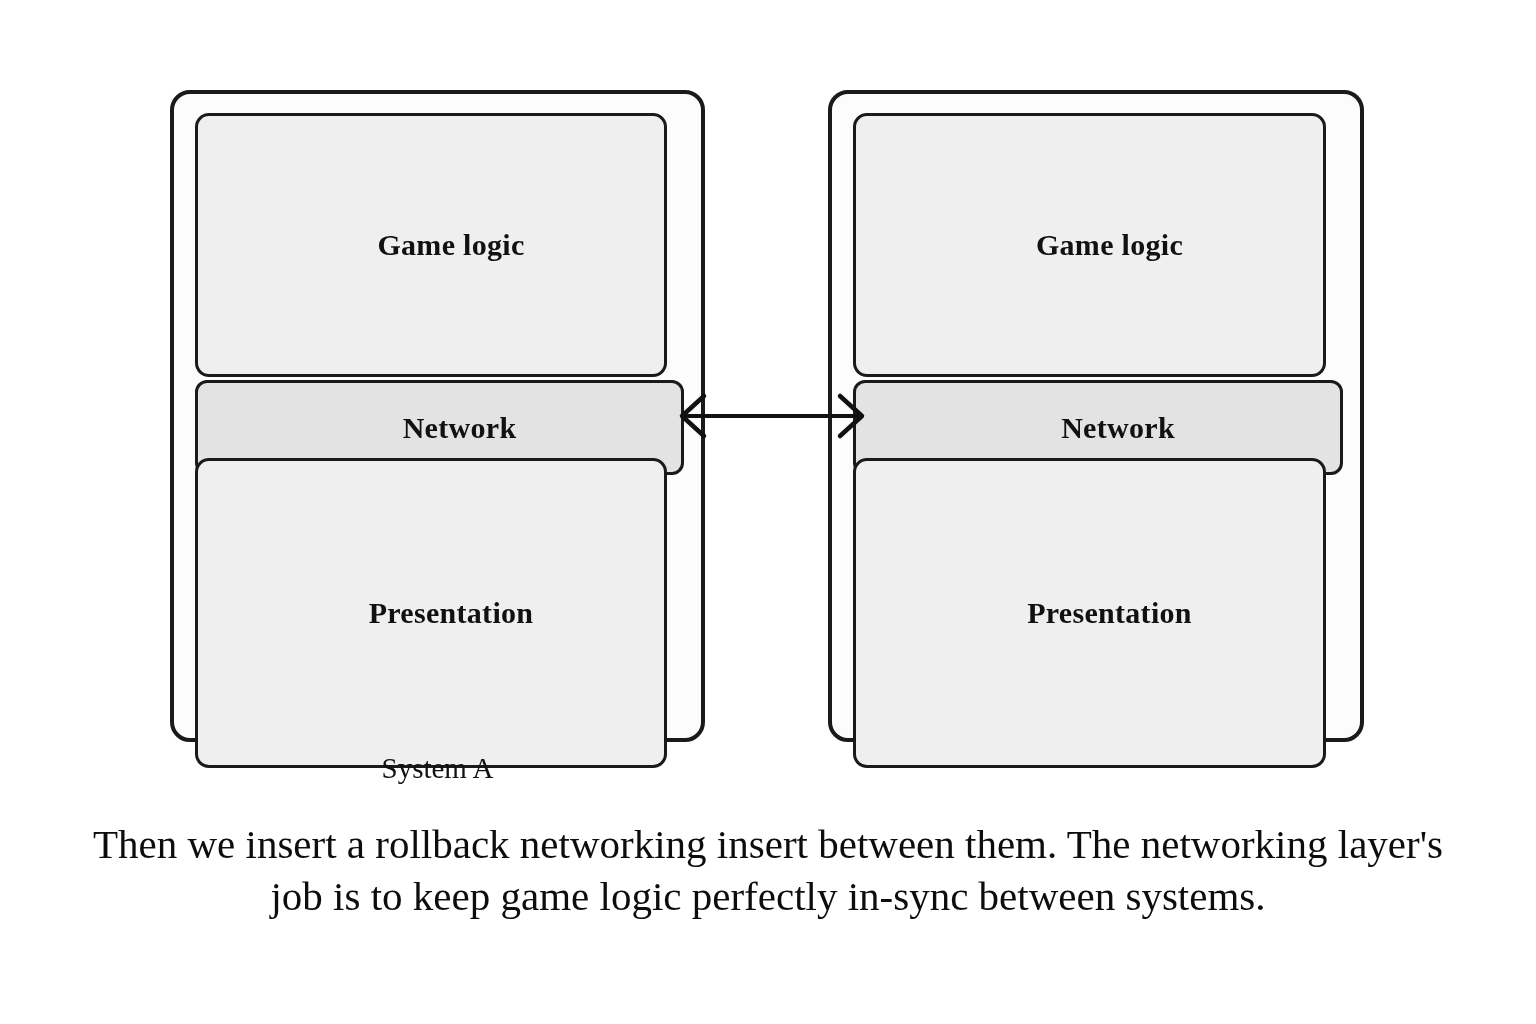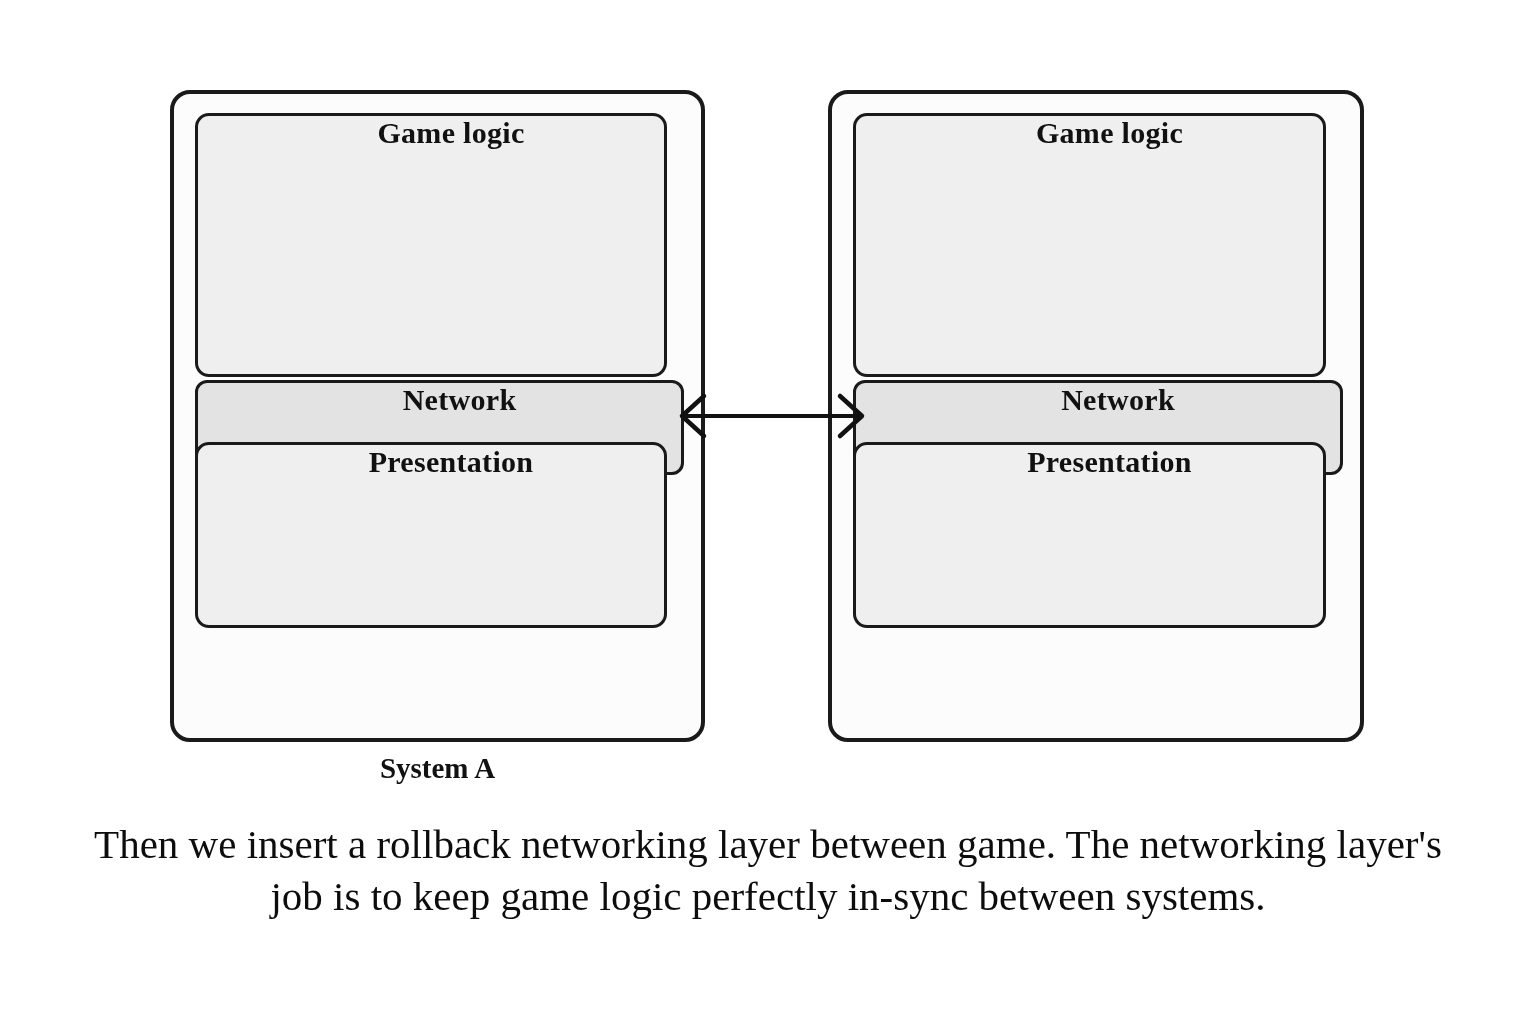"Game logic" .layer { align-items: none -> center }
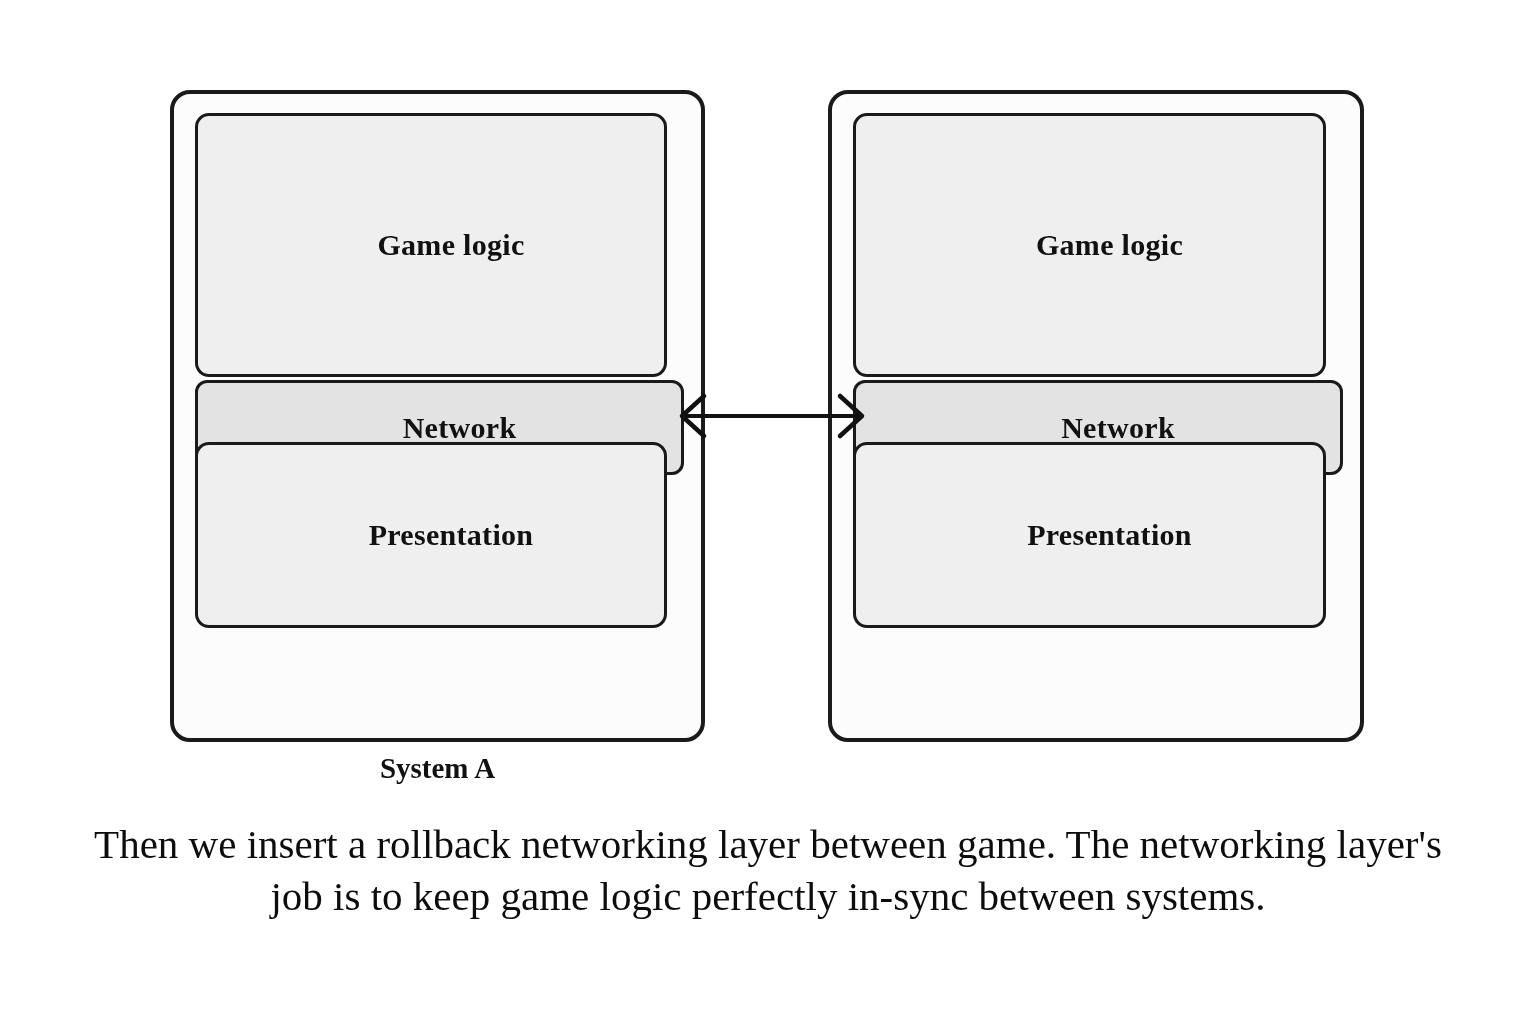"Presentation" .layer.present { height: 186px -> 310px; top: 348px -> 364px }
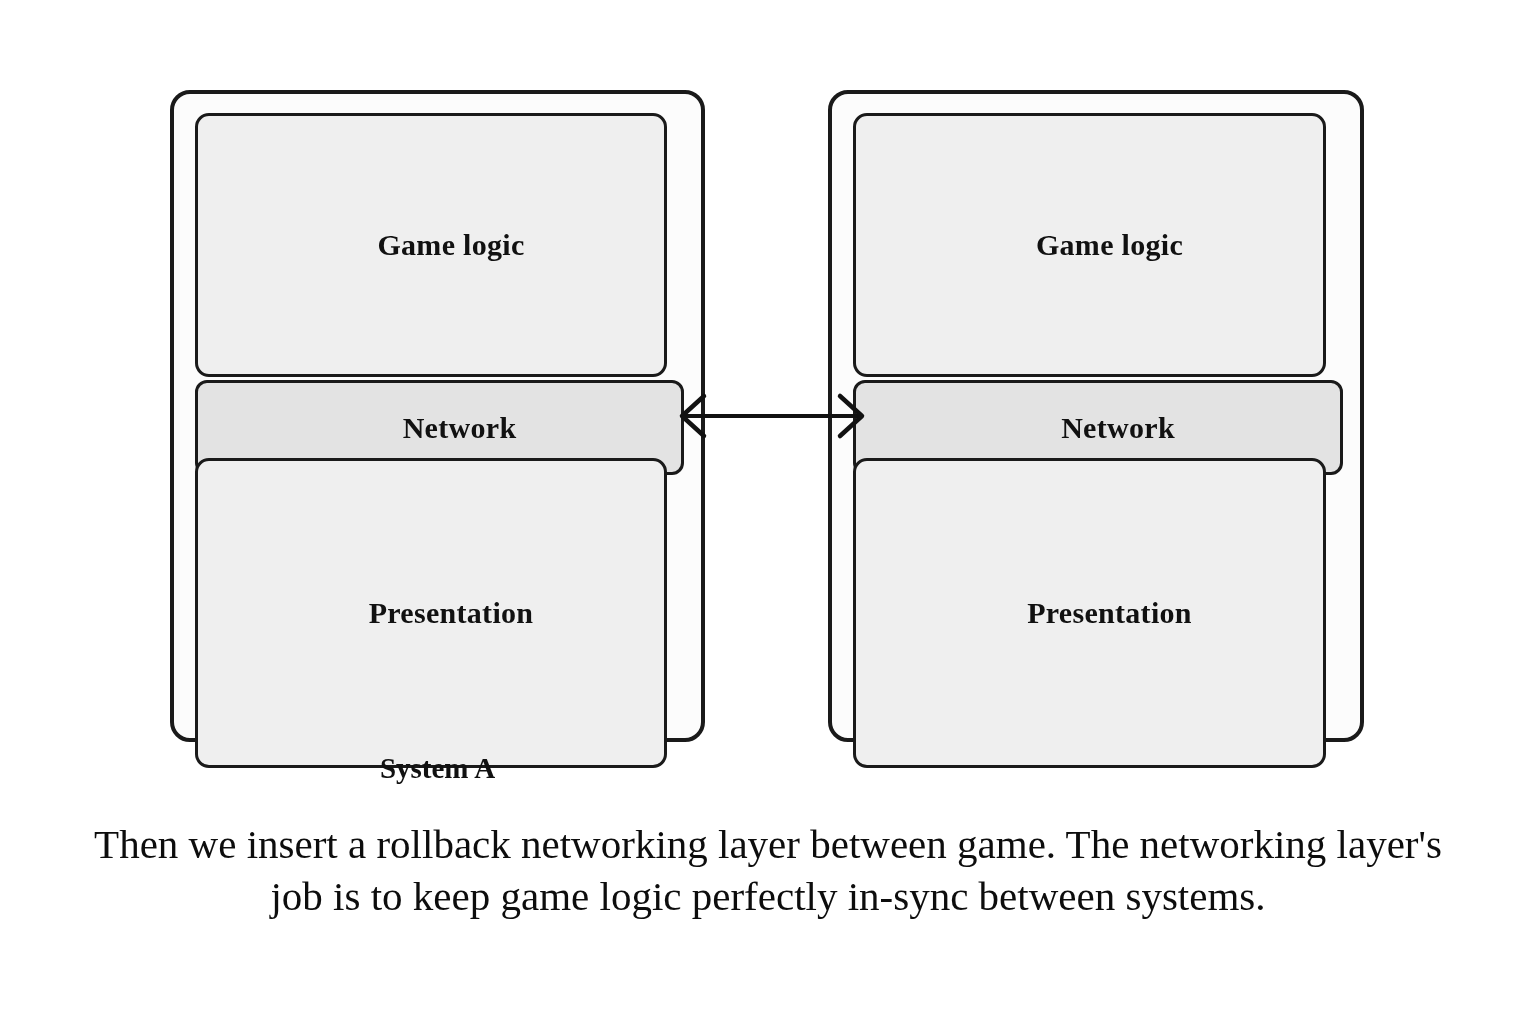"System A" .system-label { font-weight: bold -> normal }
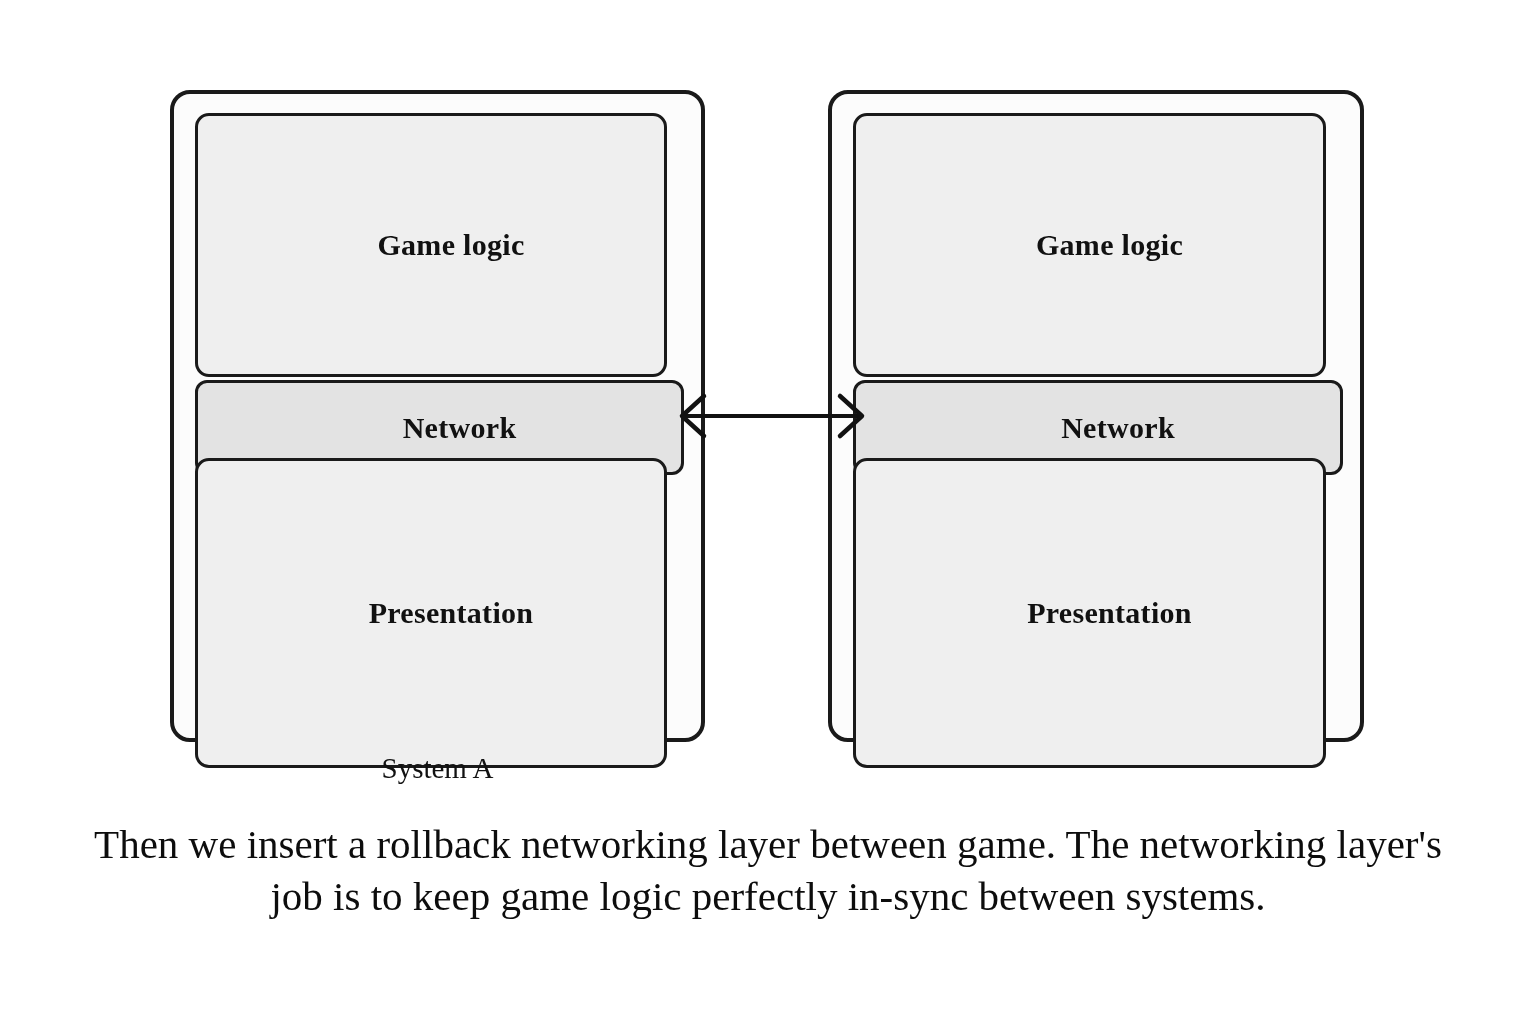"Then we insert a rollback" div.caption { text: layer between game -> insert between them }
